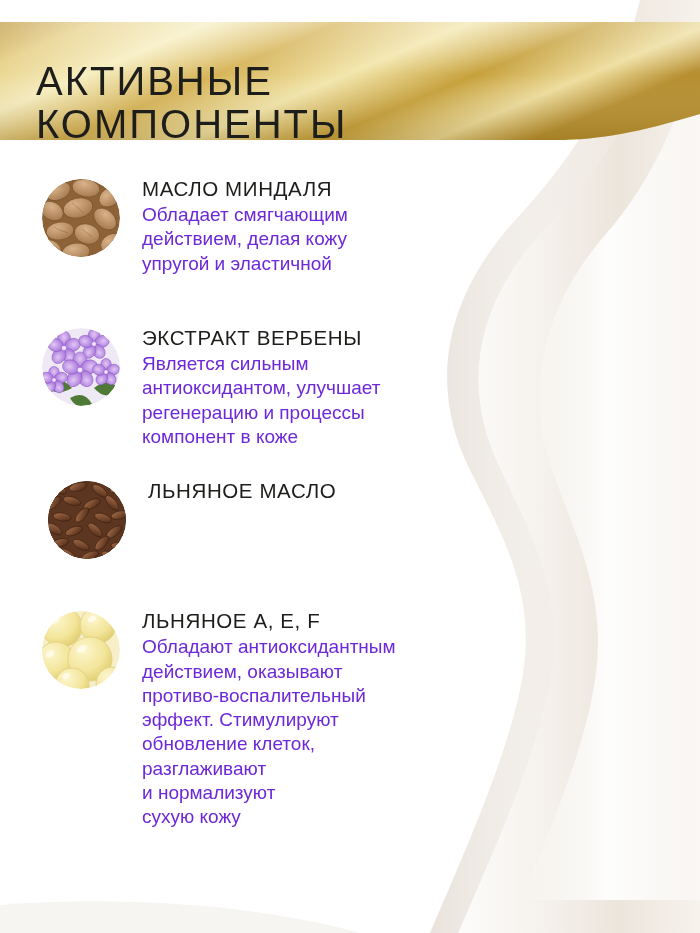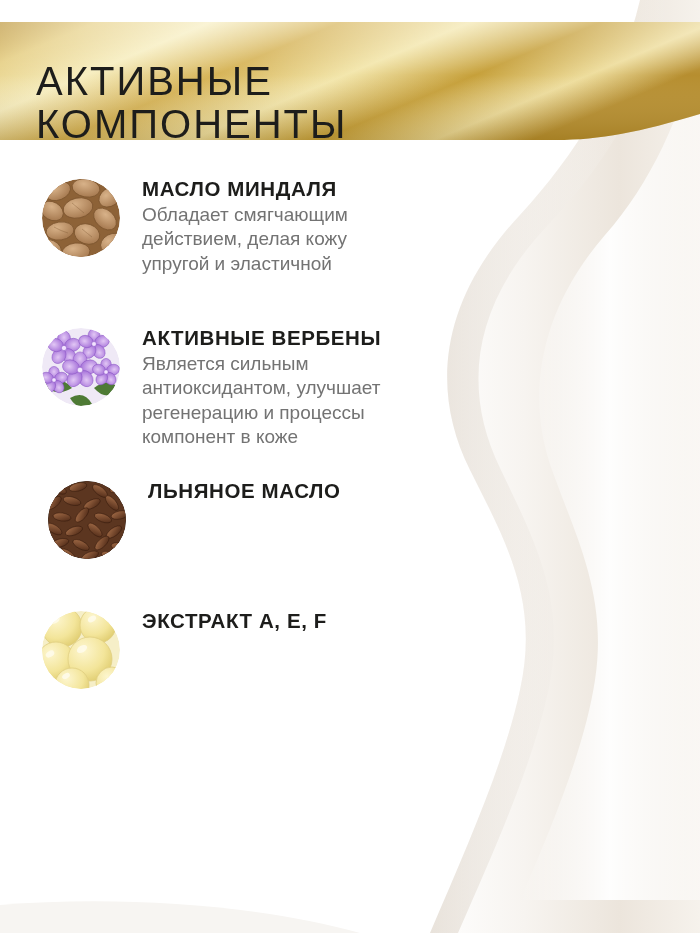"МАСЛО МИНДАЛЯ" .item-title { font-weight: 700 -> 400 }
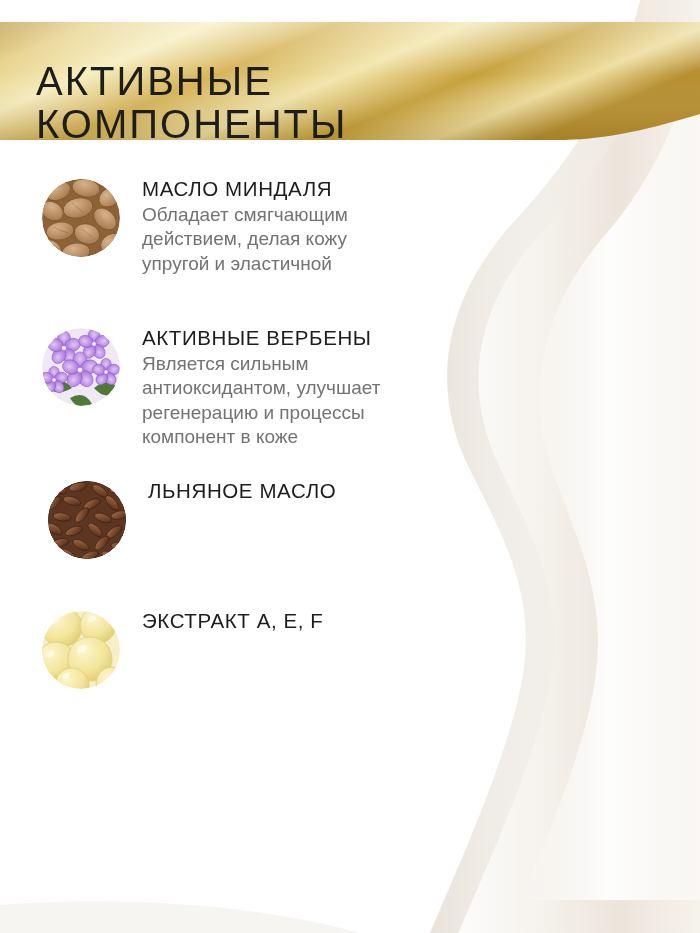"Обладает смягчающим" .item-desc { color: #737373 -> #6d28d9 }
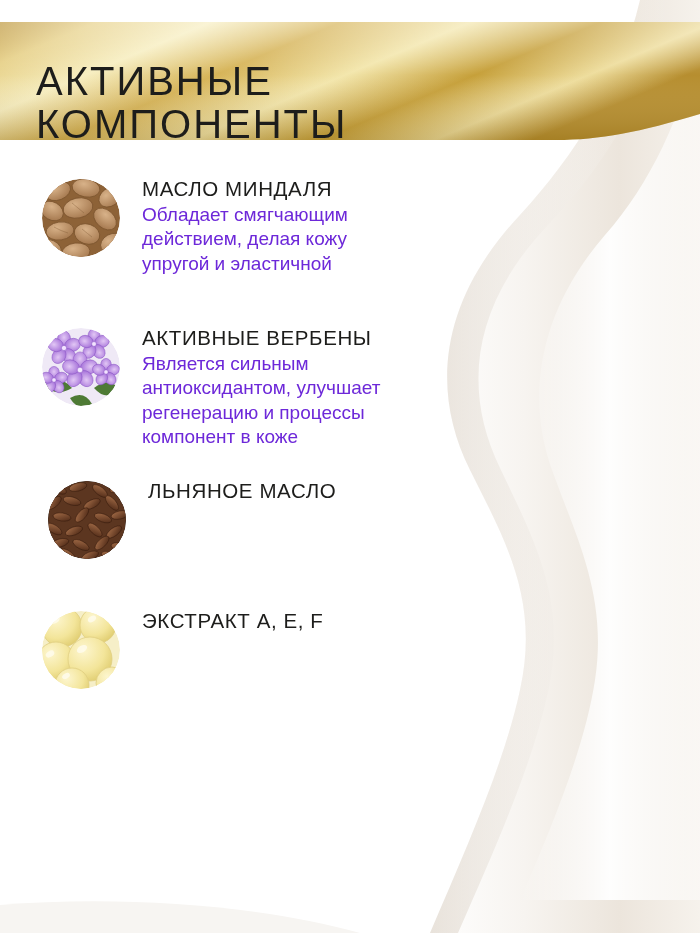"АКТИВНЫЕ ВЕРБЕНЫ" div.item-title { text: АКТИВНЫЕ -> ЭКСТРАКТ }
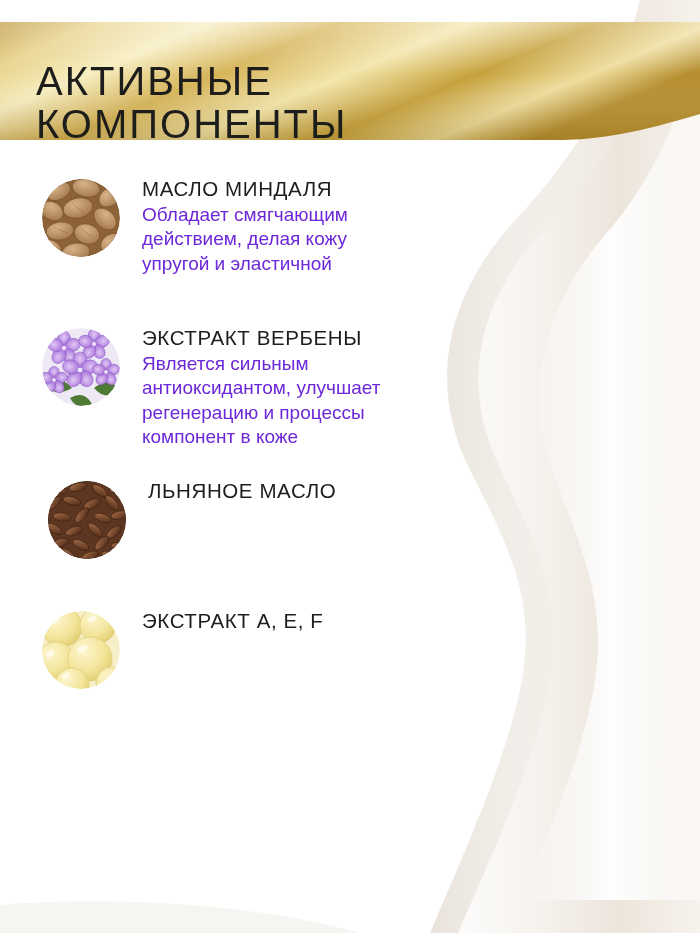"ЭКСТРАКТ A, E, F" div.item-title { text: ЭКСТРАКТ -> ЛЬНЯНОЕ }
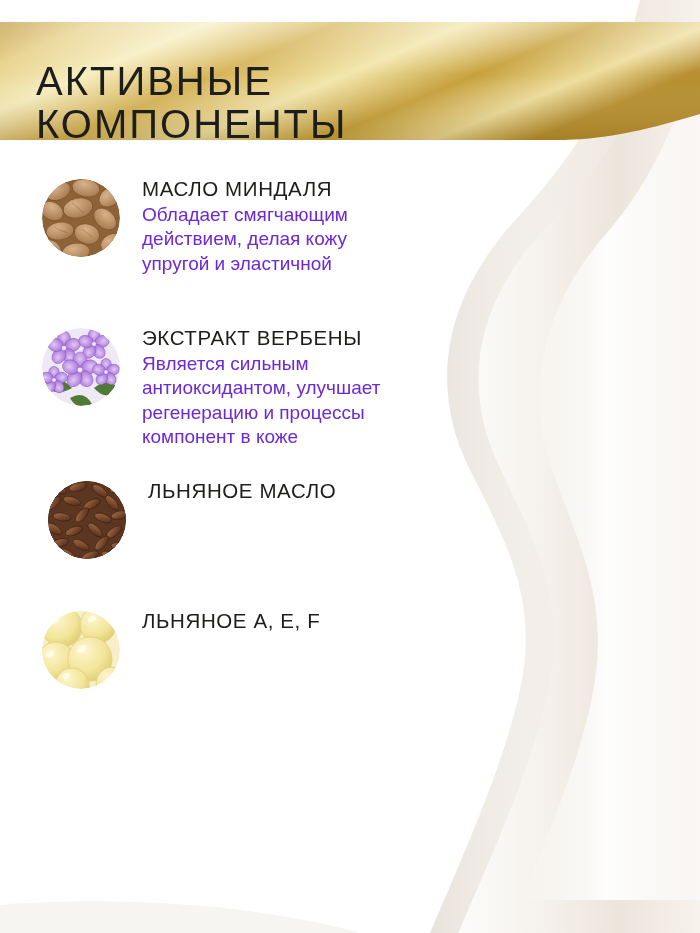"Обладают антиоксидантным" div.item-desc { html: none -> <div>Обладают антиоксидантным действием, оказывают противо-воспалительный эффект. Стимулируют обновление клеток, разглаживают и нормализуют сухую кожу</div> }
